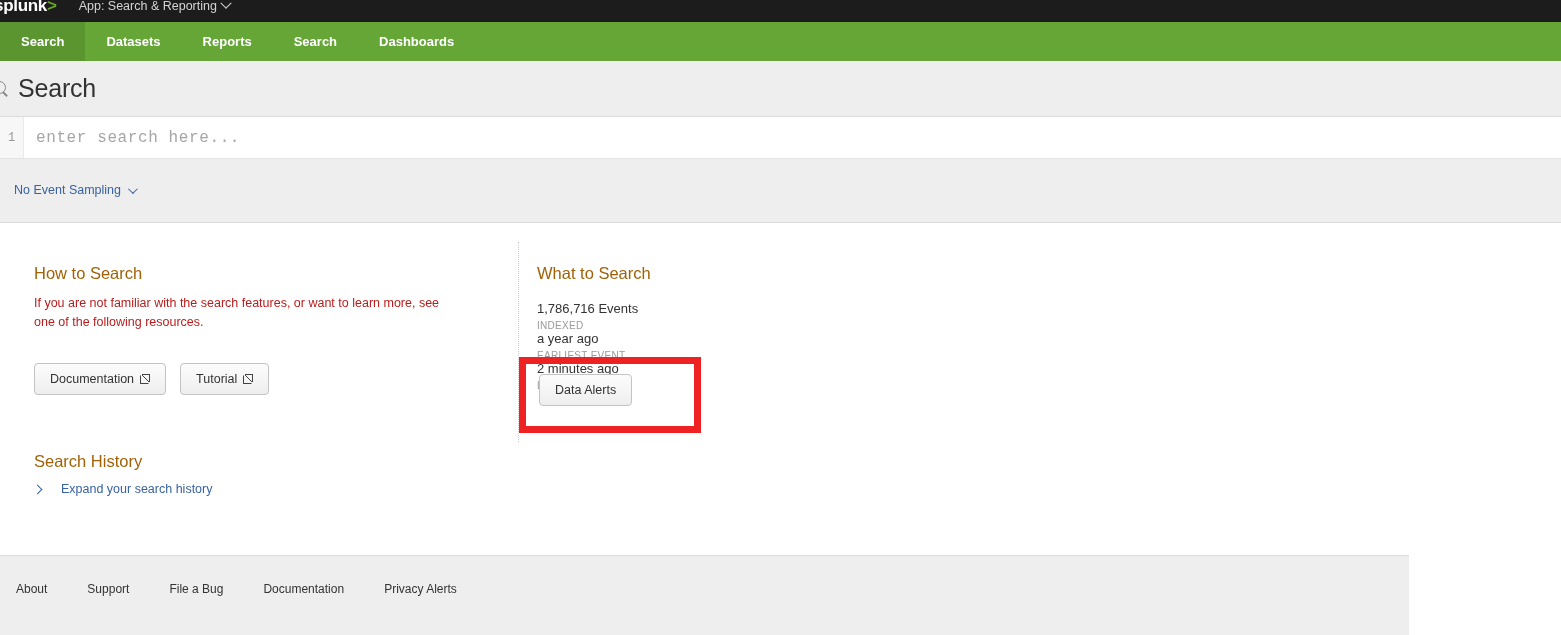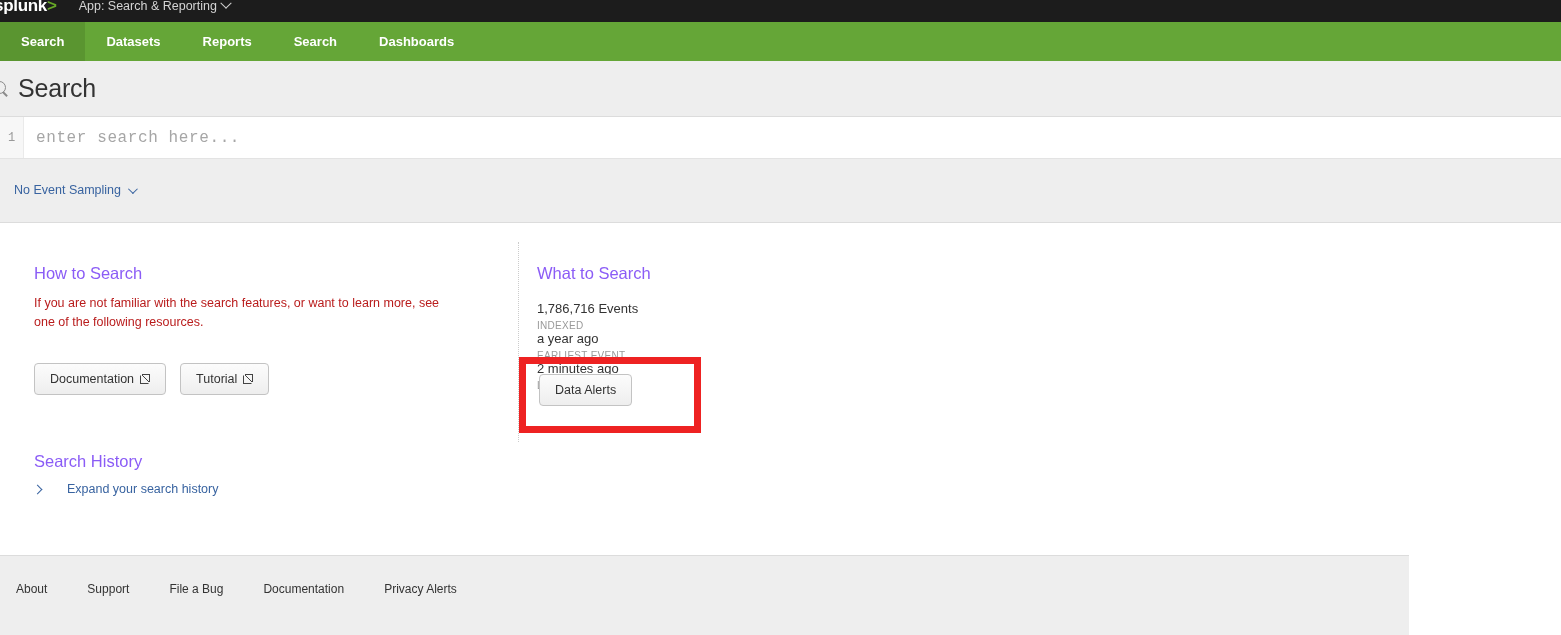"How to Search" .sec-title { color: #8b5cf6 -> #a16207 }
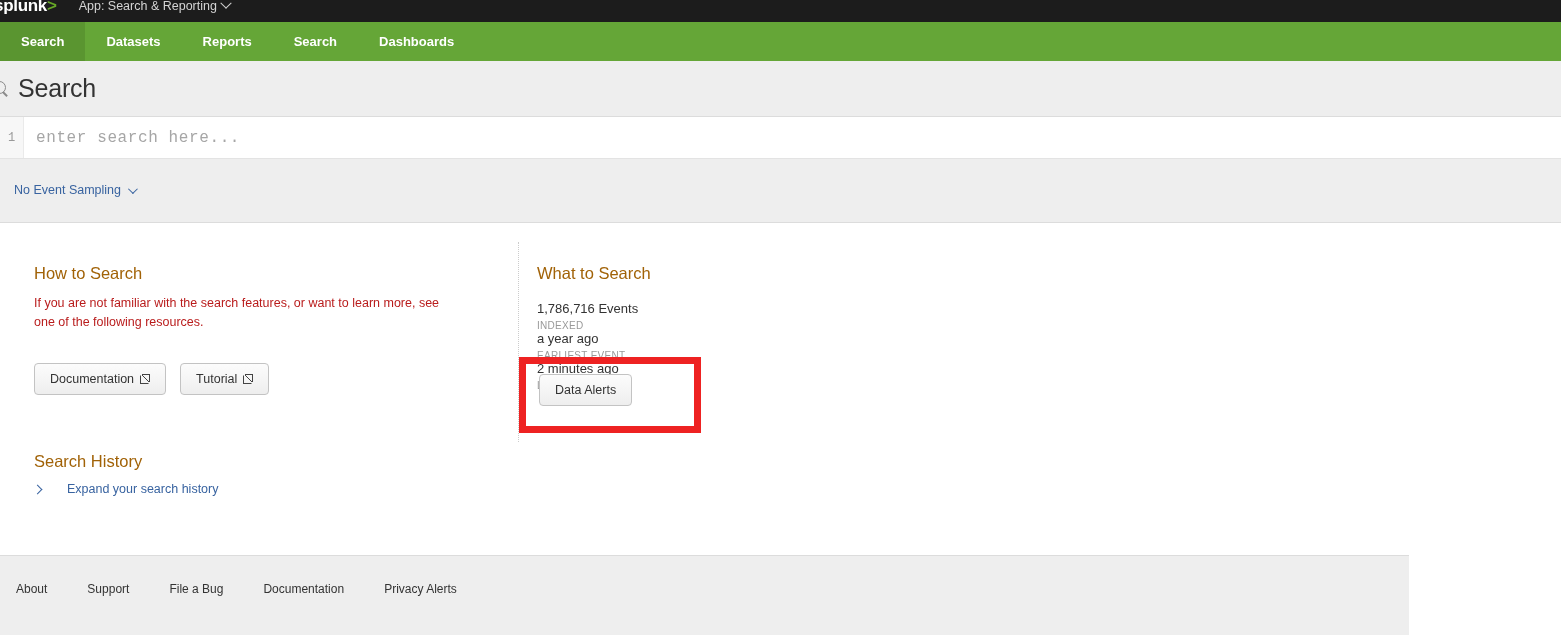"Expand your search history" .history-link { gap: 26px -> 20px }
